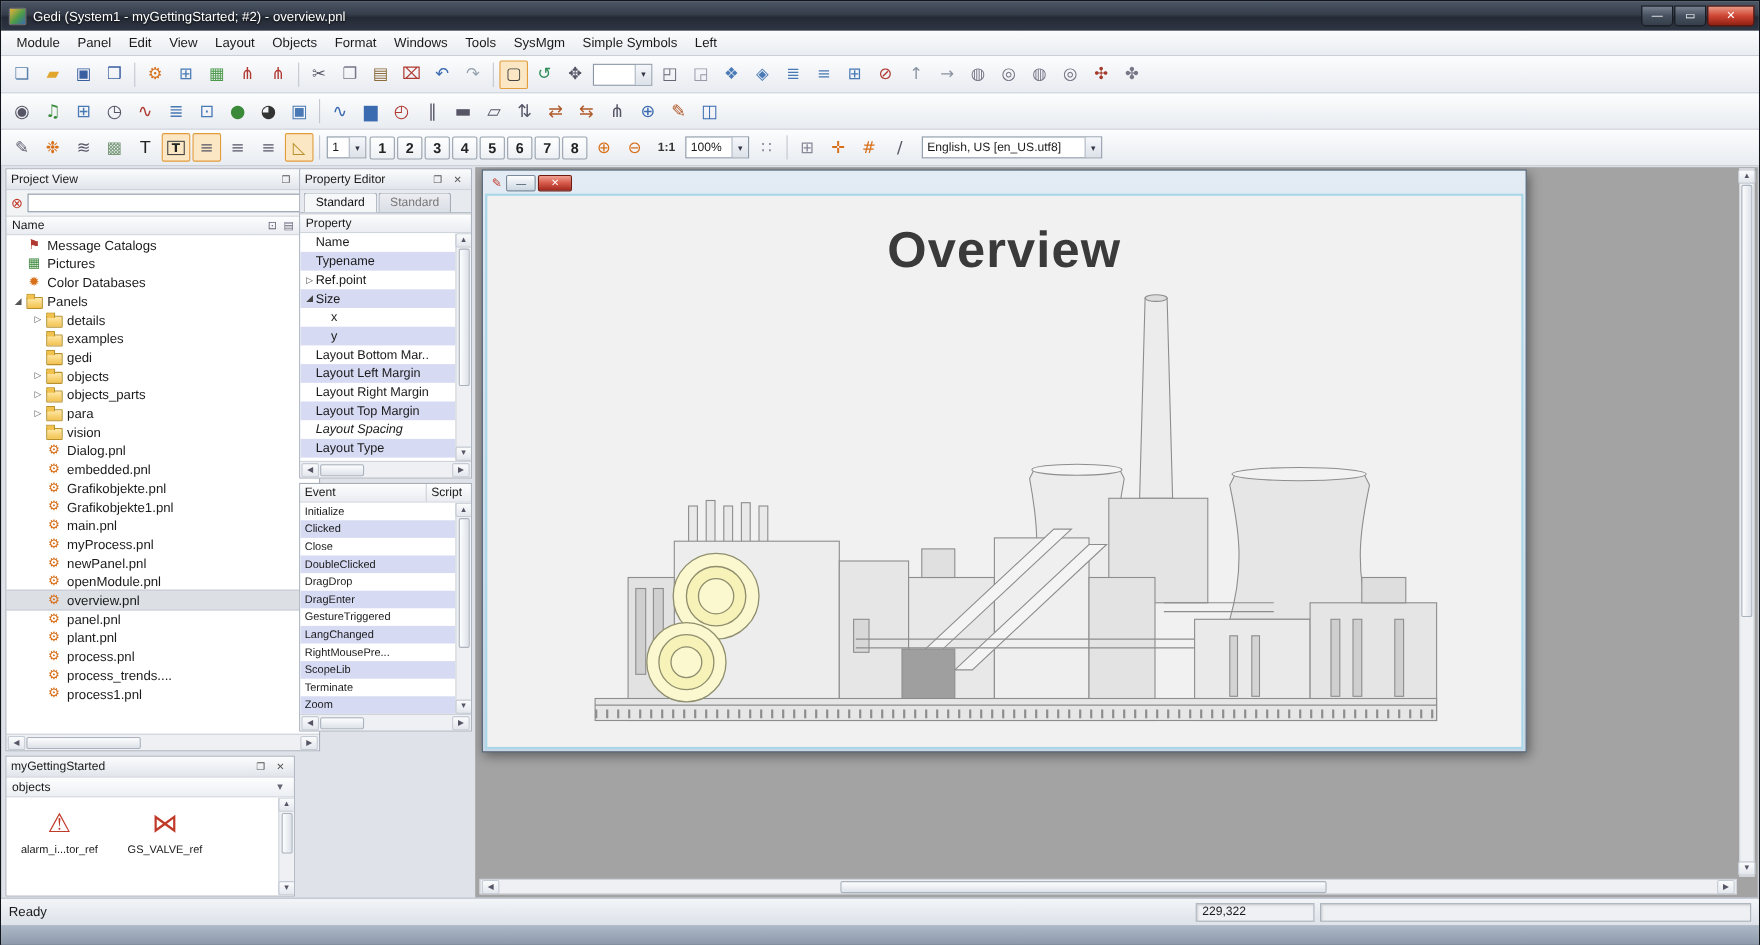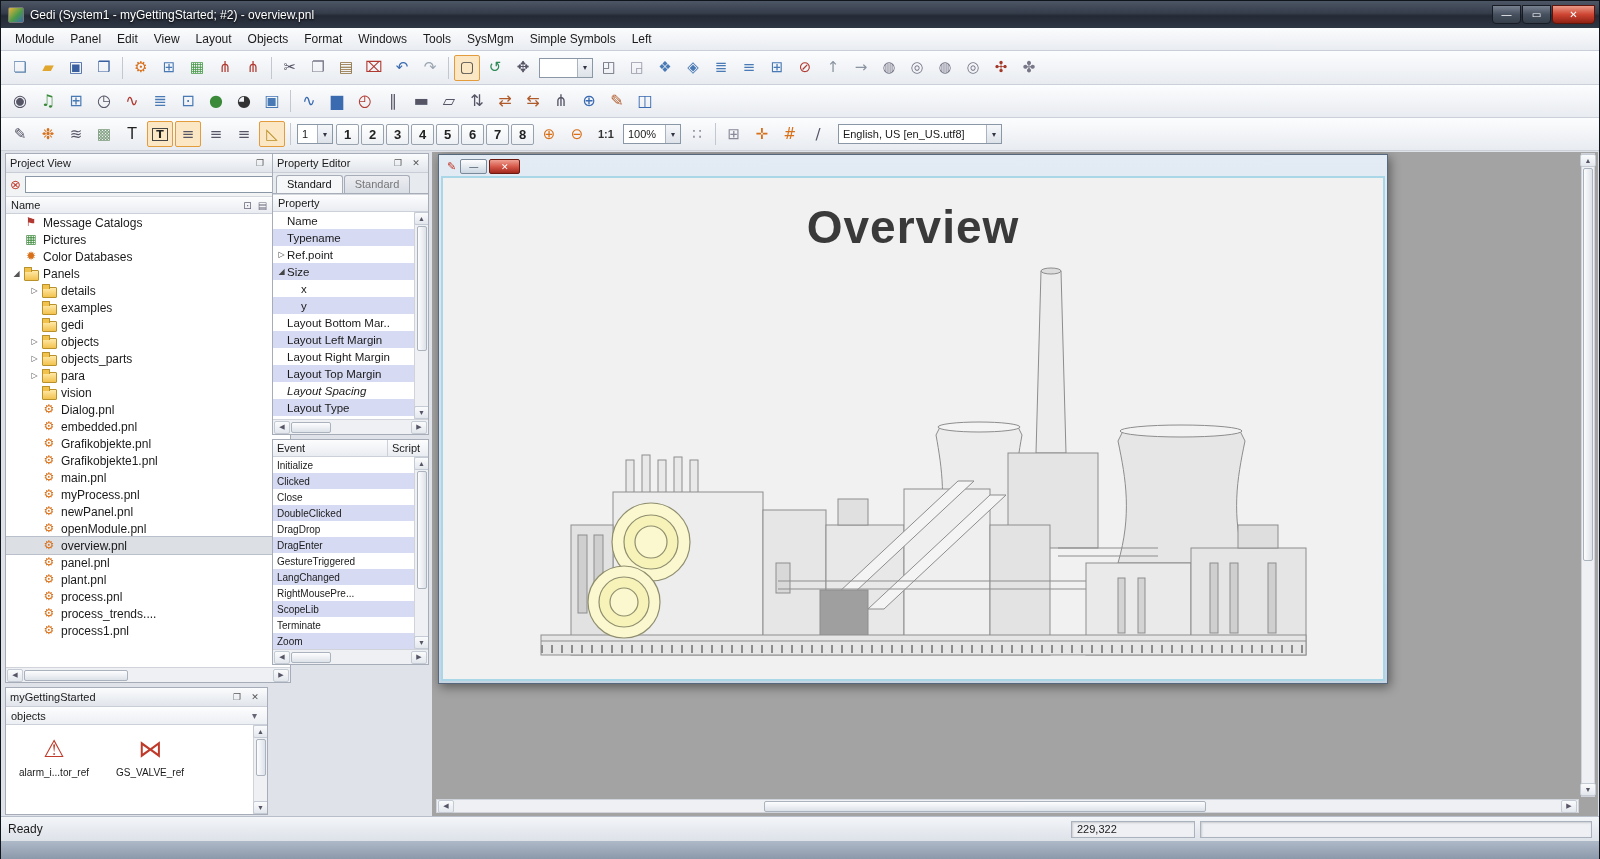"229,322" #stat-coords { width: 124px -> 108px }
